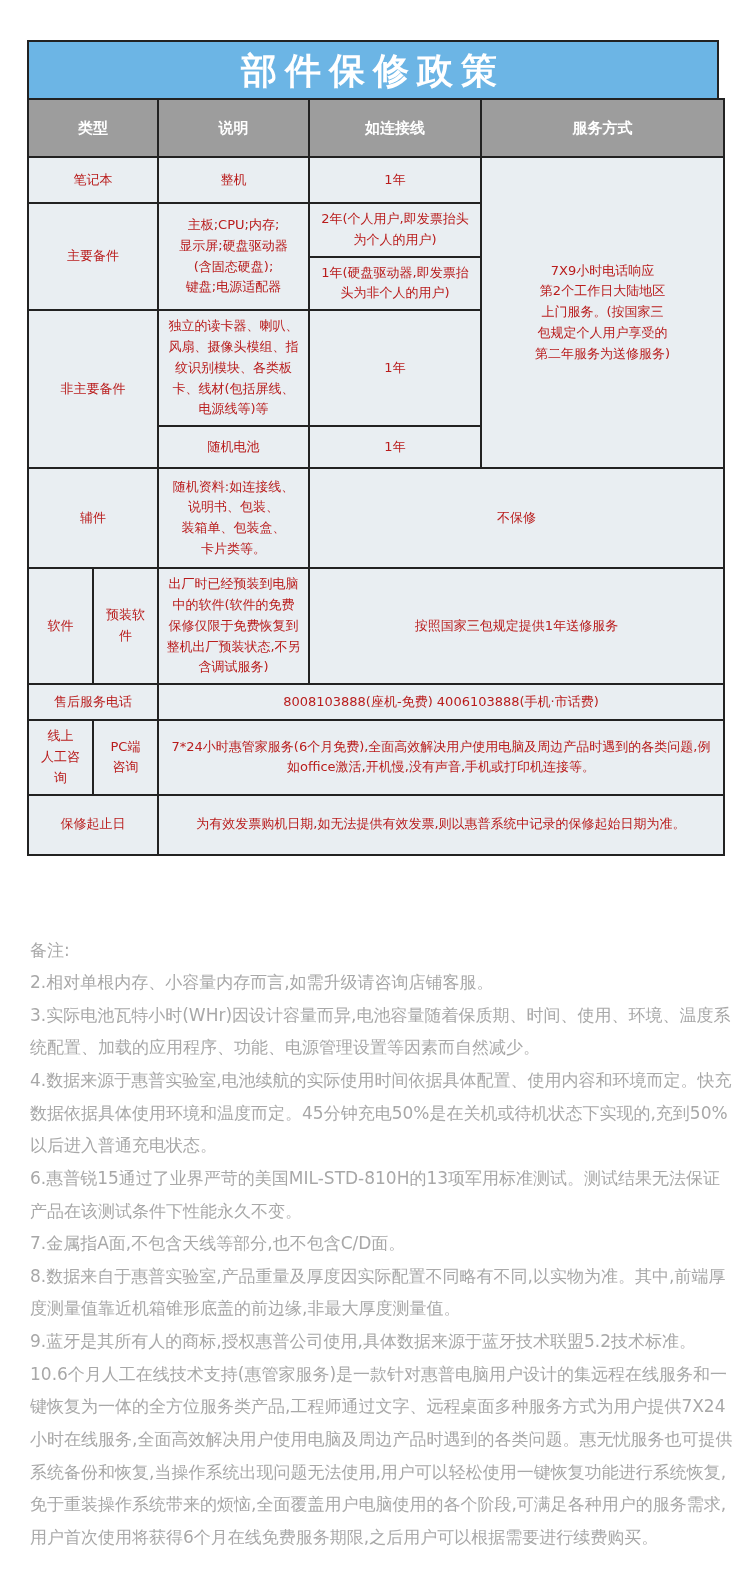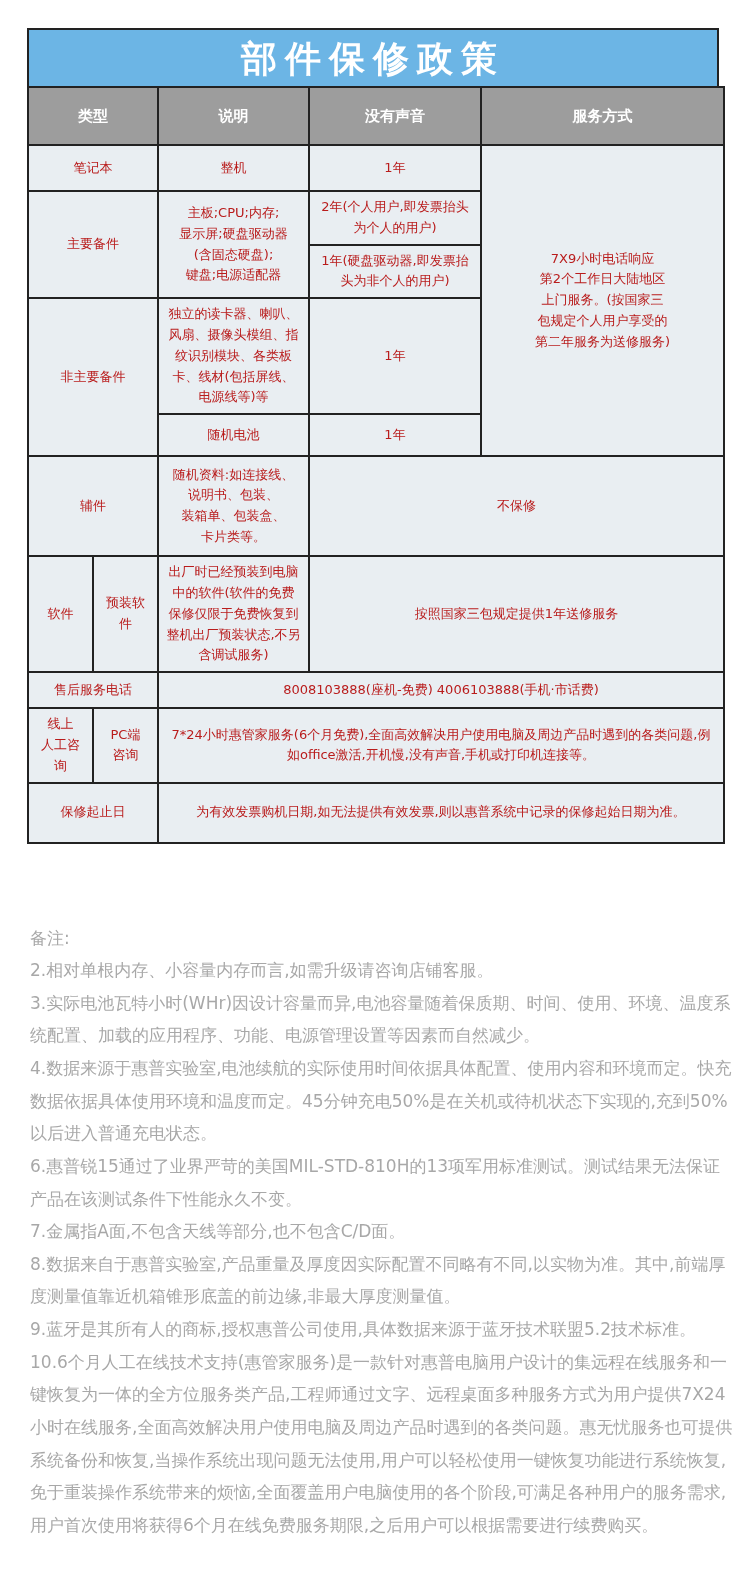"部件保修政策" .policy-block { padding-top: 28px -> 40px }
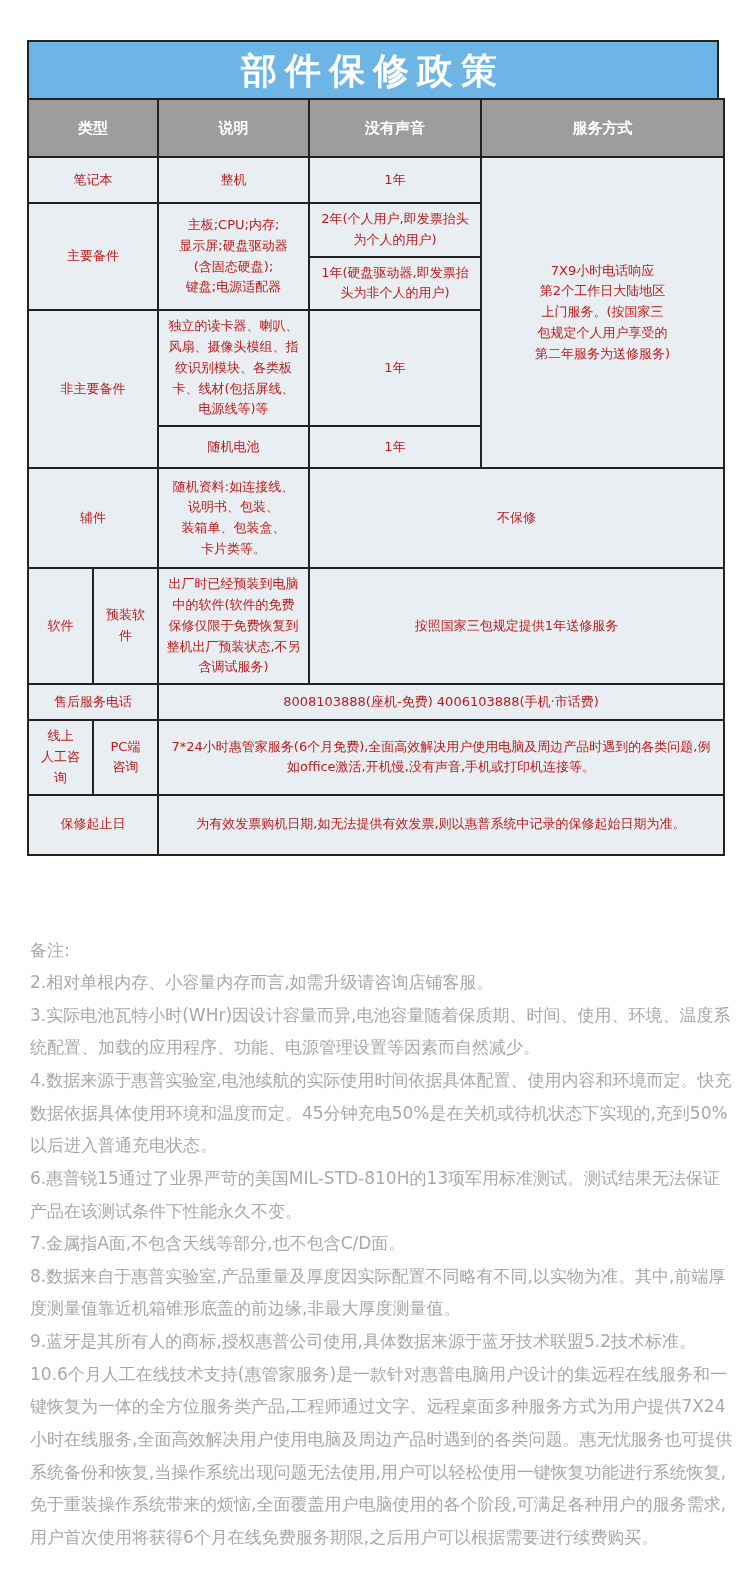"没有声音" th { text: 没有声音 -> 如连接线 }
